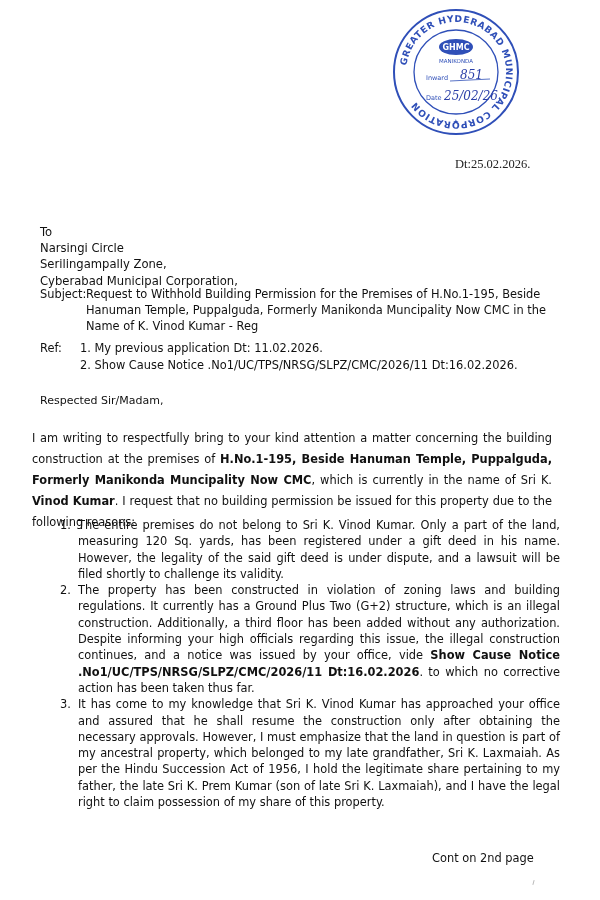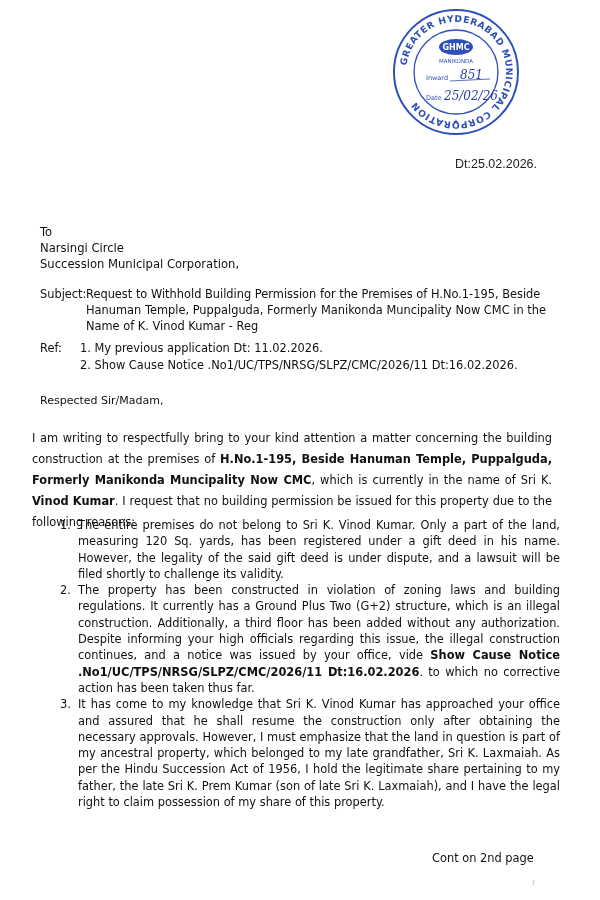"Dt:25.02.2026." .date-line { font-family: Liberation Sans, sans-serif -> Liberation Serif, serif }
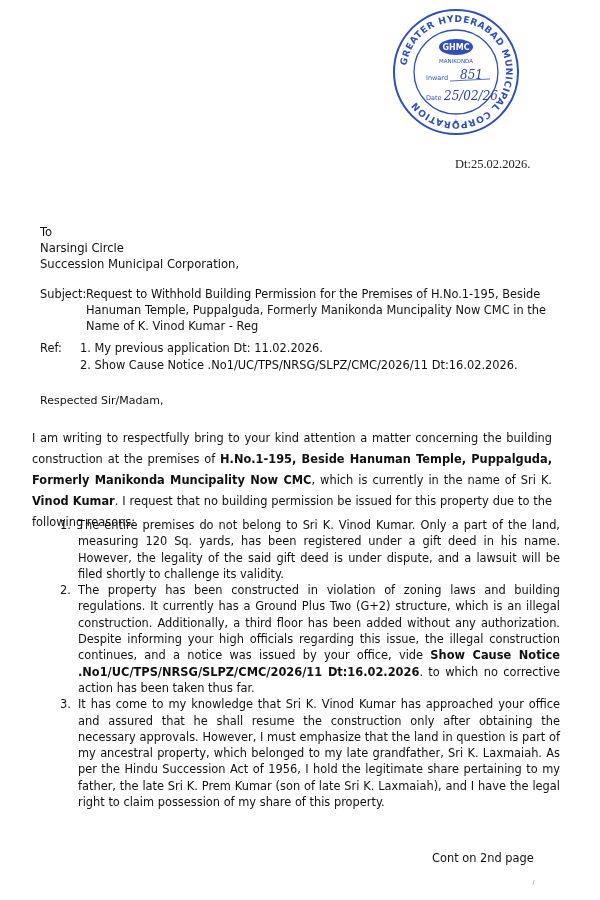"Serilingampally Zone," div { html: none -> <div>Serilingampally Zone,</div> }
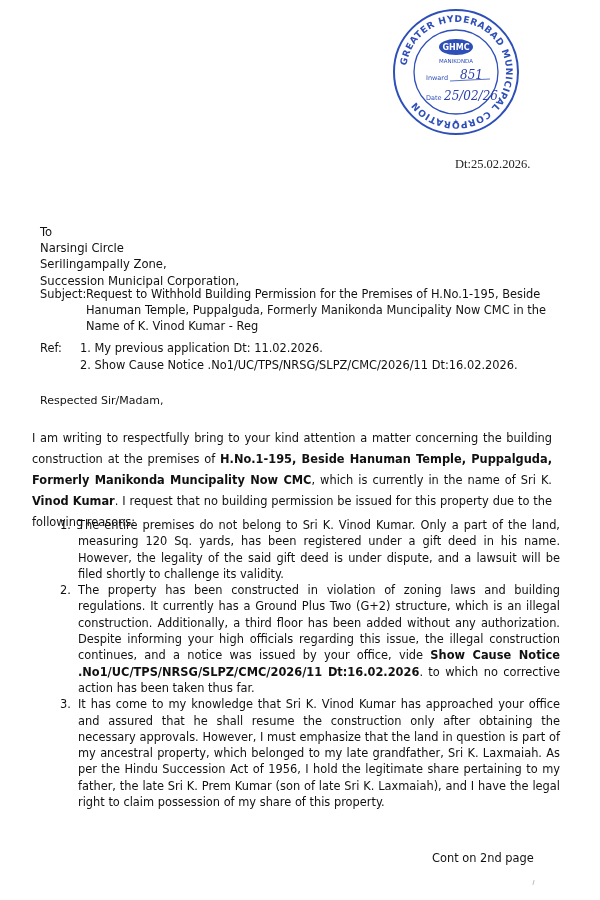"Succession Municipal Corporation," div { text: Succession -> Cyberabad }
